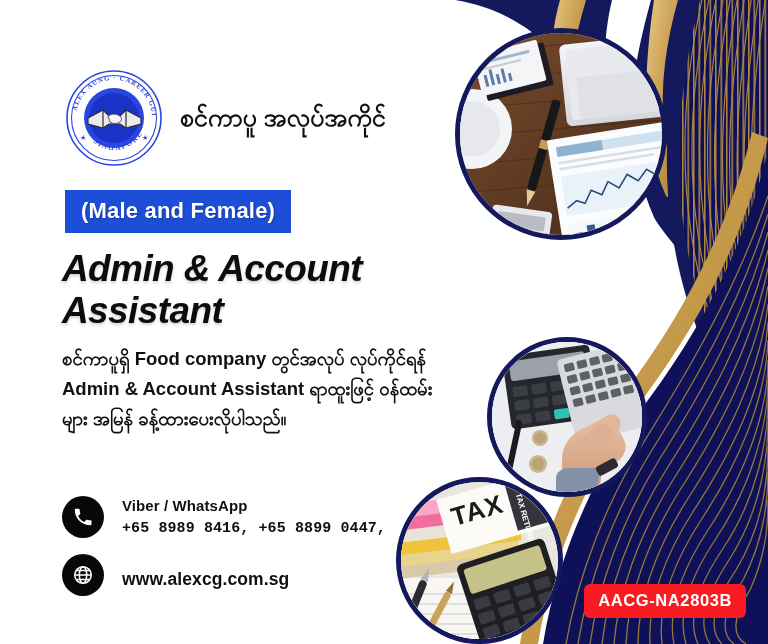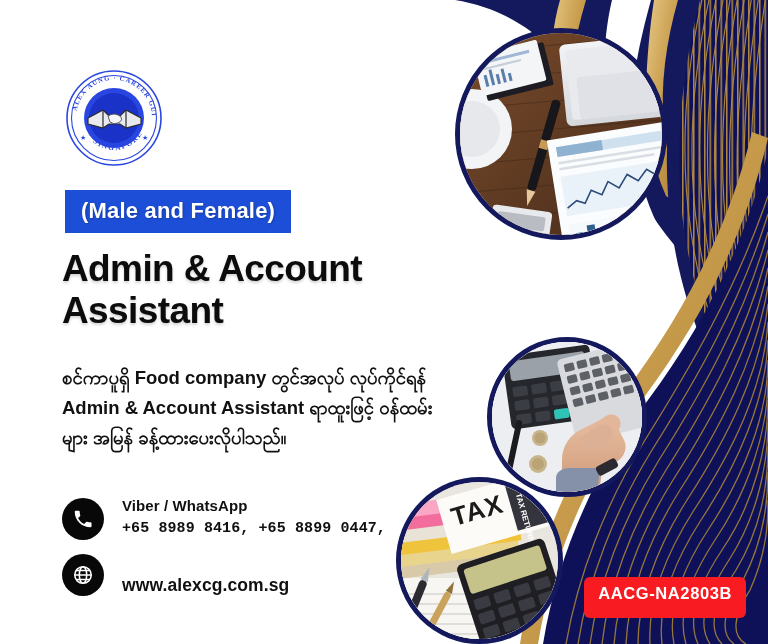"စင်ကာပူ အလုပ်အကိုင်" div.brand-title { html: none -> <div>စင်ကာပူ အလုပ်အကိုင်</div> }
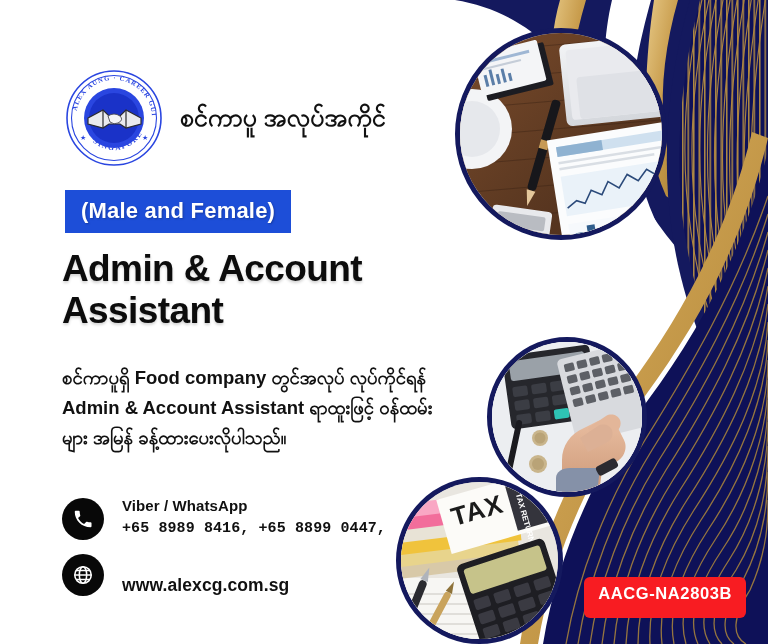"Admin & Account Assistant" .job-title { font-style: none -> italic }
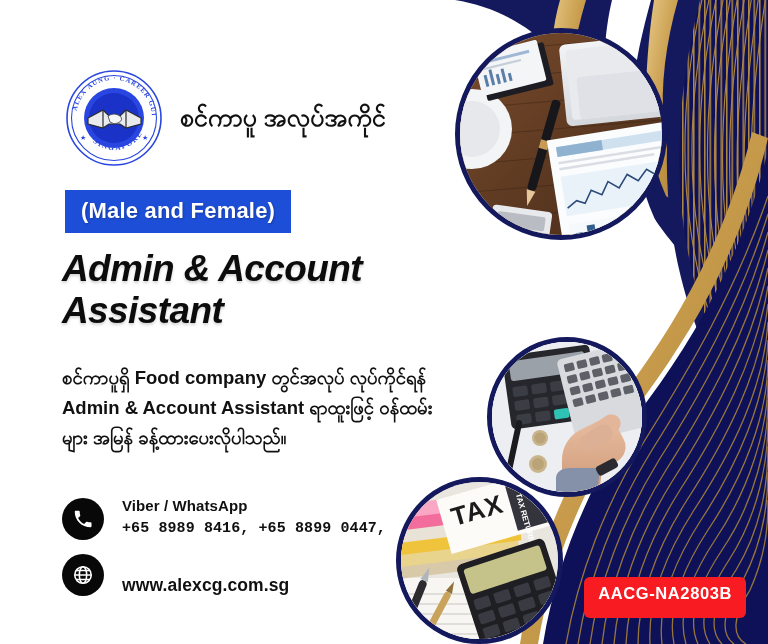"စင်ကာပူရှိ Food company တွင်အလုပ်" .desc { top: 363px -> 344px }
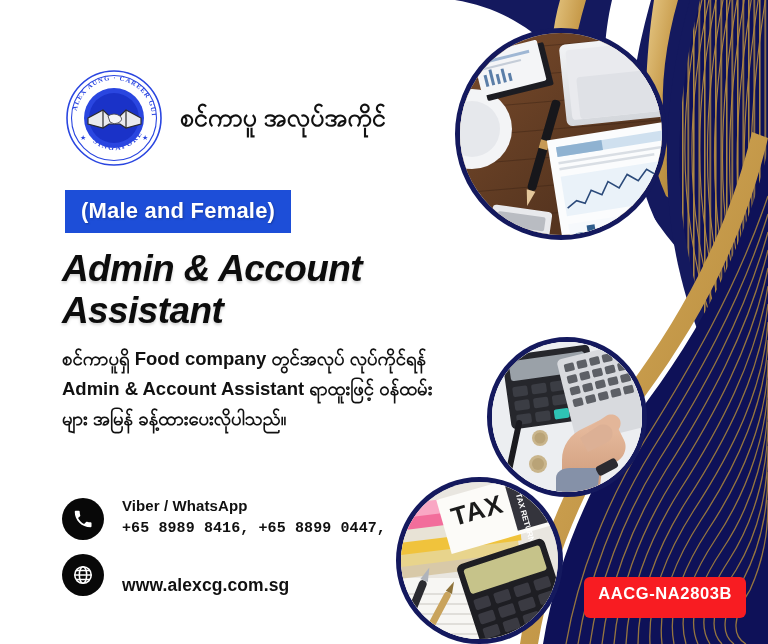"Viber / WhatsApp" .contact-row { align-items: flex-end -> center }
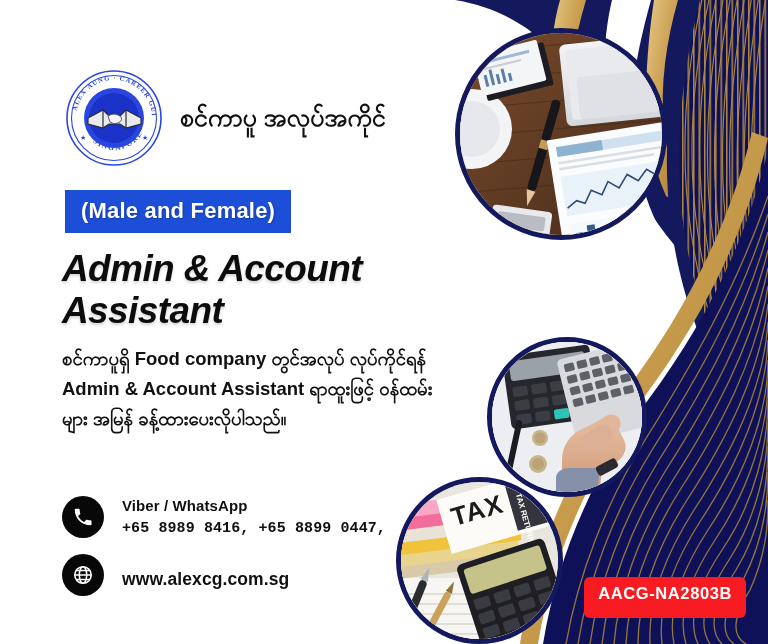"AACG-NA2803B" .job-code { padding: 7px 14px 15px 14px -> 7px 14px 8px 14px }
